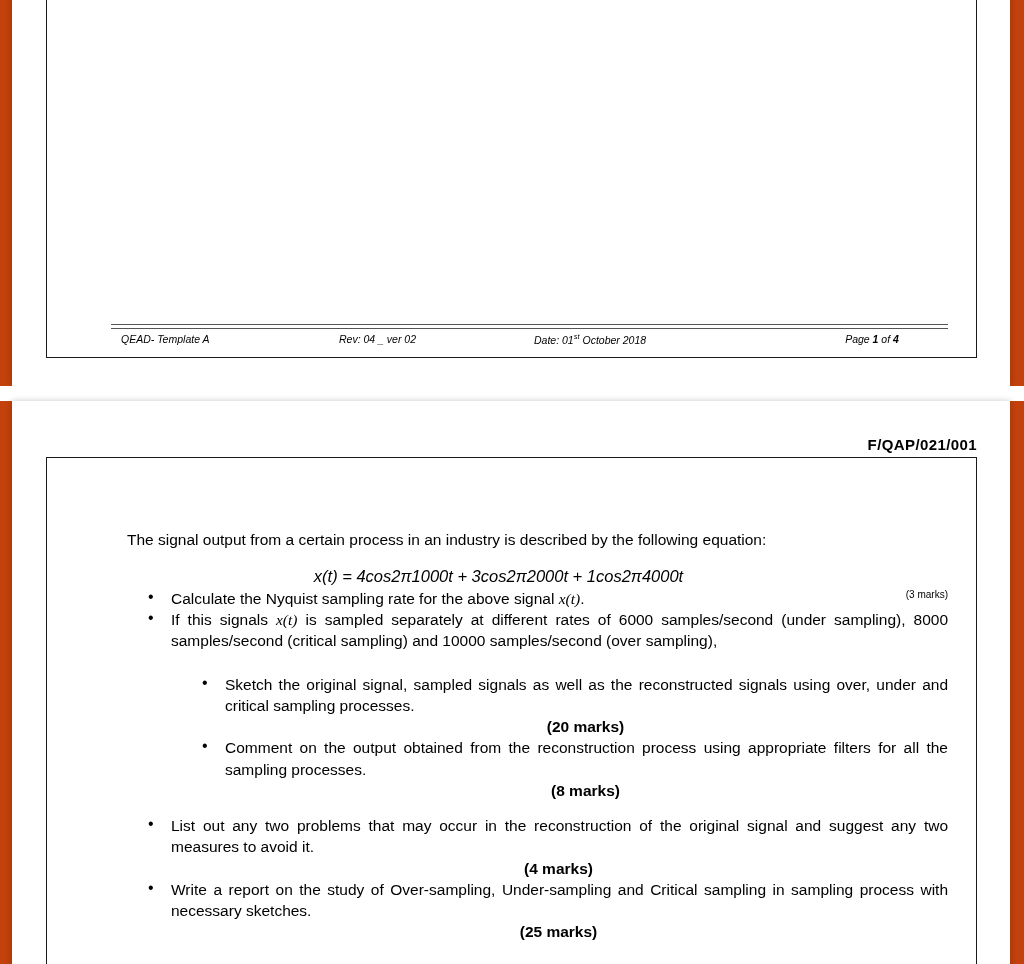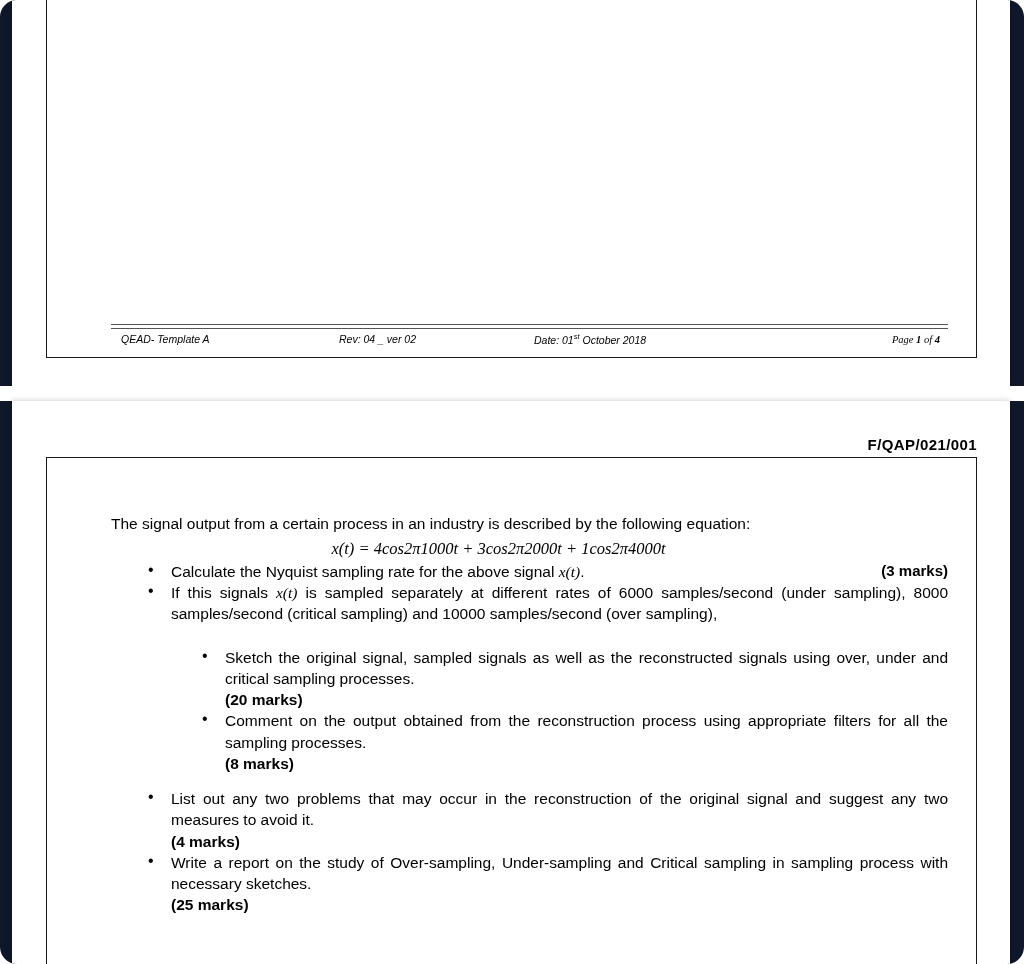"QEAD- Template A" .doc-viewport { background: #0f172a -> #c2410c; border-radius: 17px -> none }
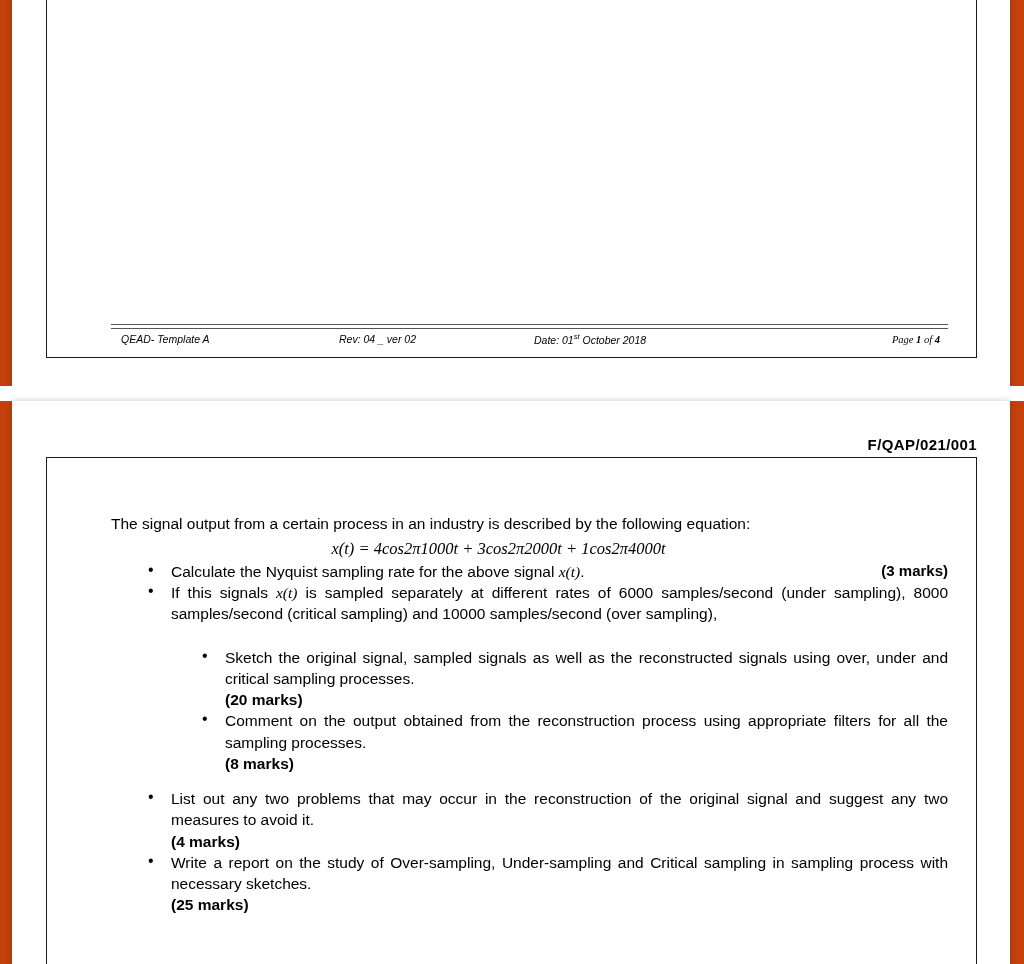"Page 1 of 4" .f-c4 { font-family: Liberation Serif, serif -> none; text-align: right -> center }
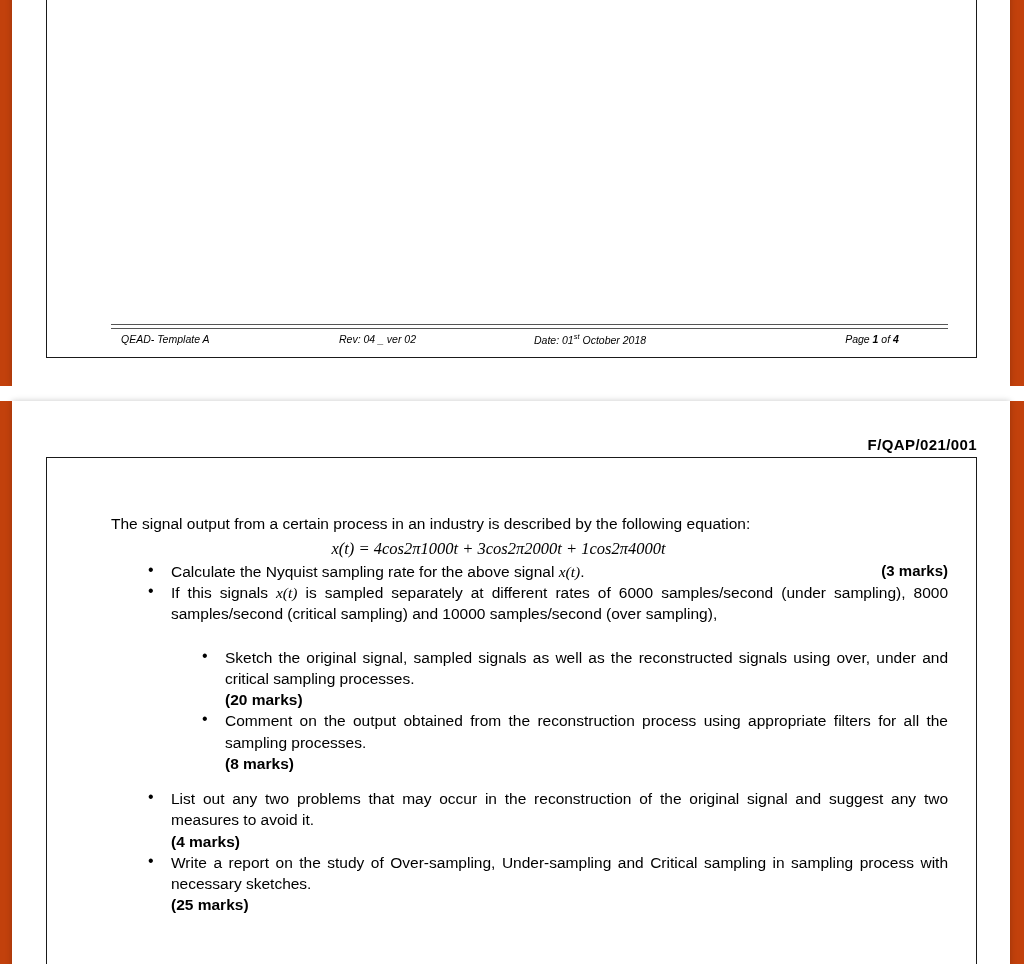"The signal output from a" .intro-line { margin: 0 -> 16px }
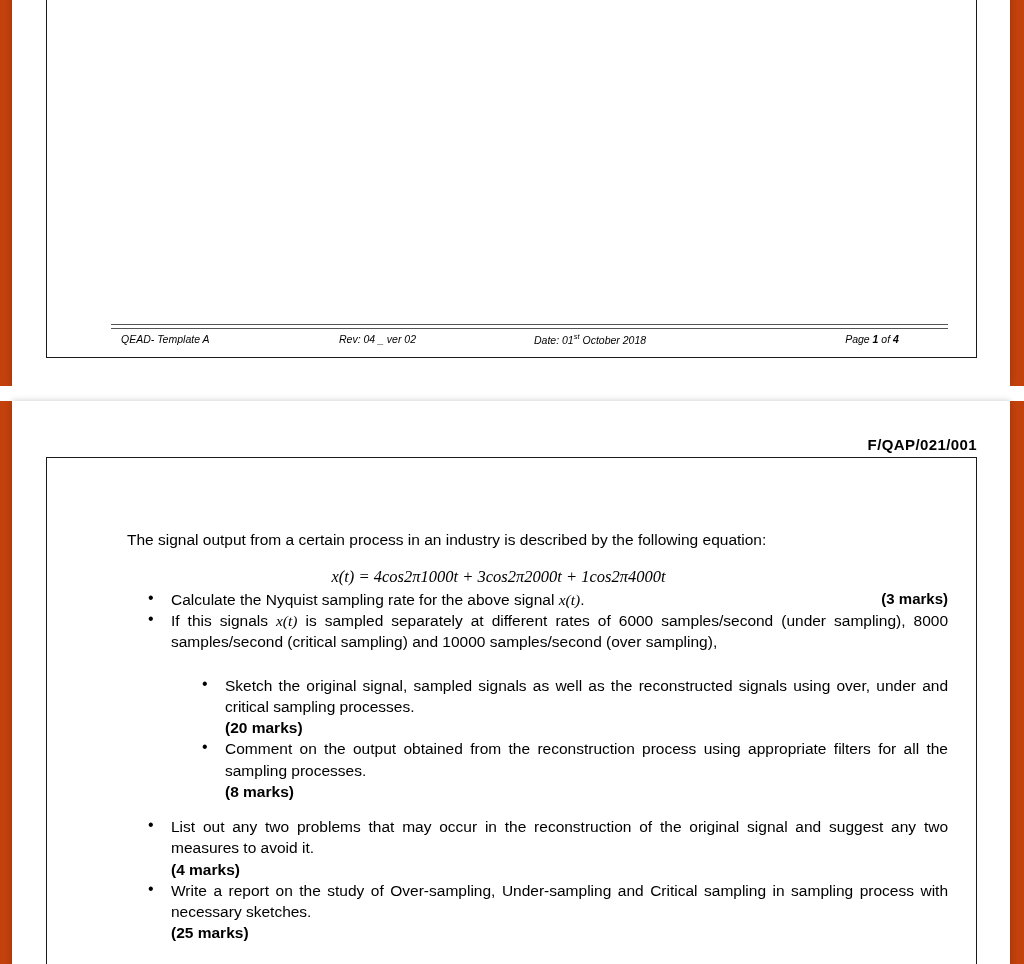"x(t) = 4cos2π1000t + 3cos2π2000t" .equation { font-family: Liberation Serif, serif -> Liberation Sans, sans-serif }
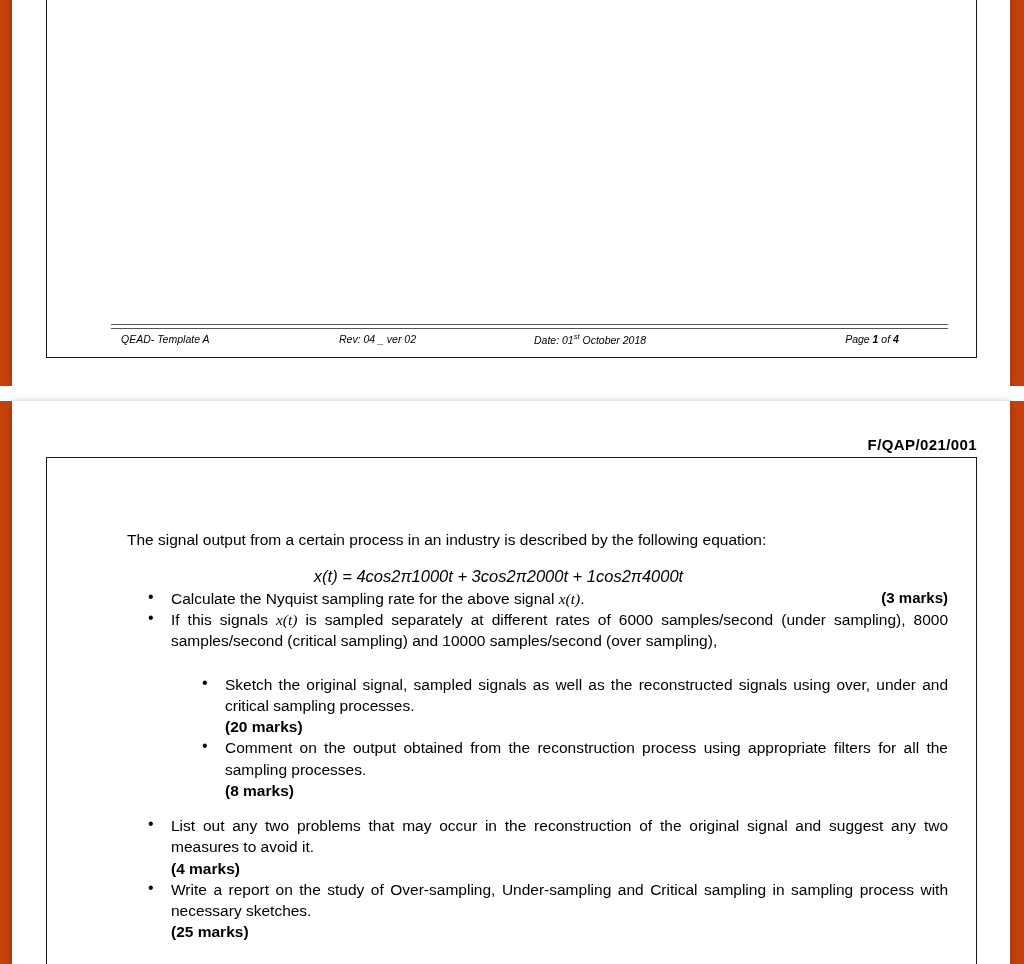"(3 marks)" .marks-inline { font-size: 15px -> 10px; font-weight: bold -> normal }
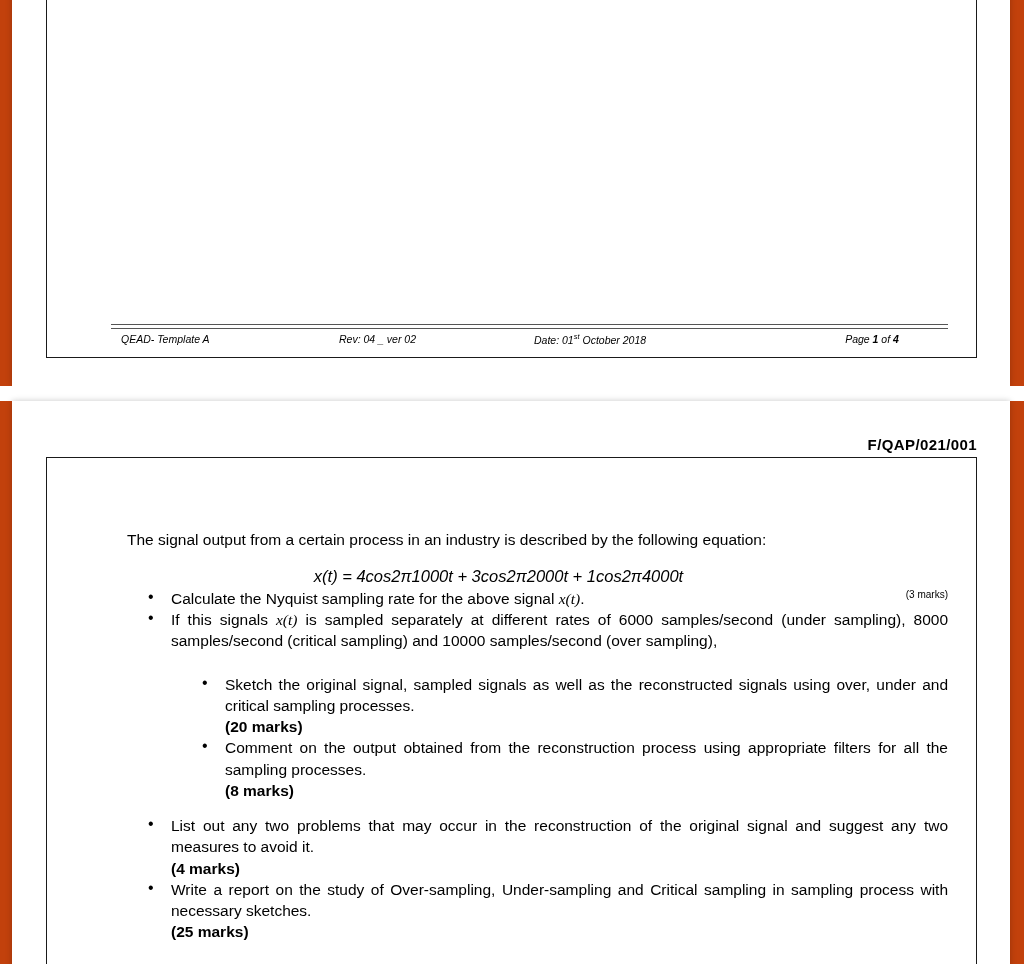"(20 marks)" .marks { text-align: left -> center }
